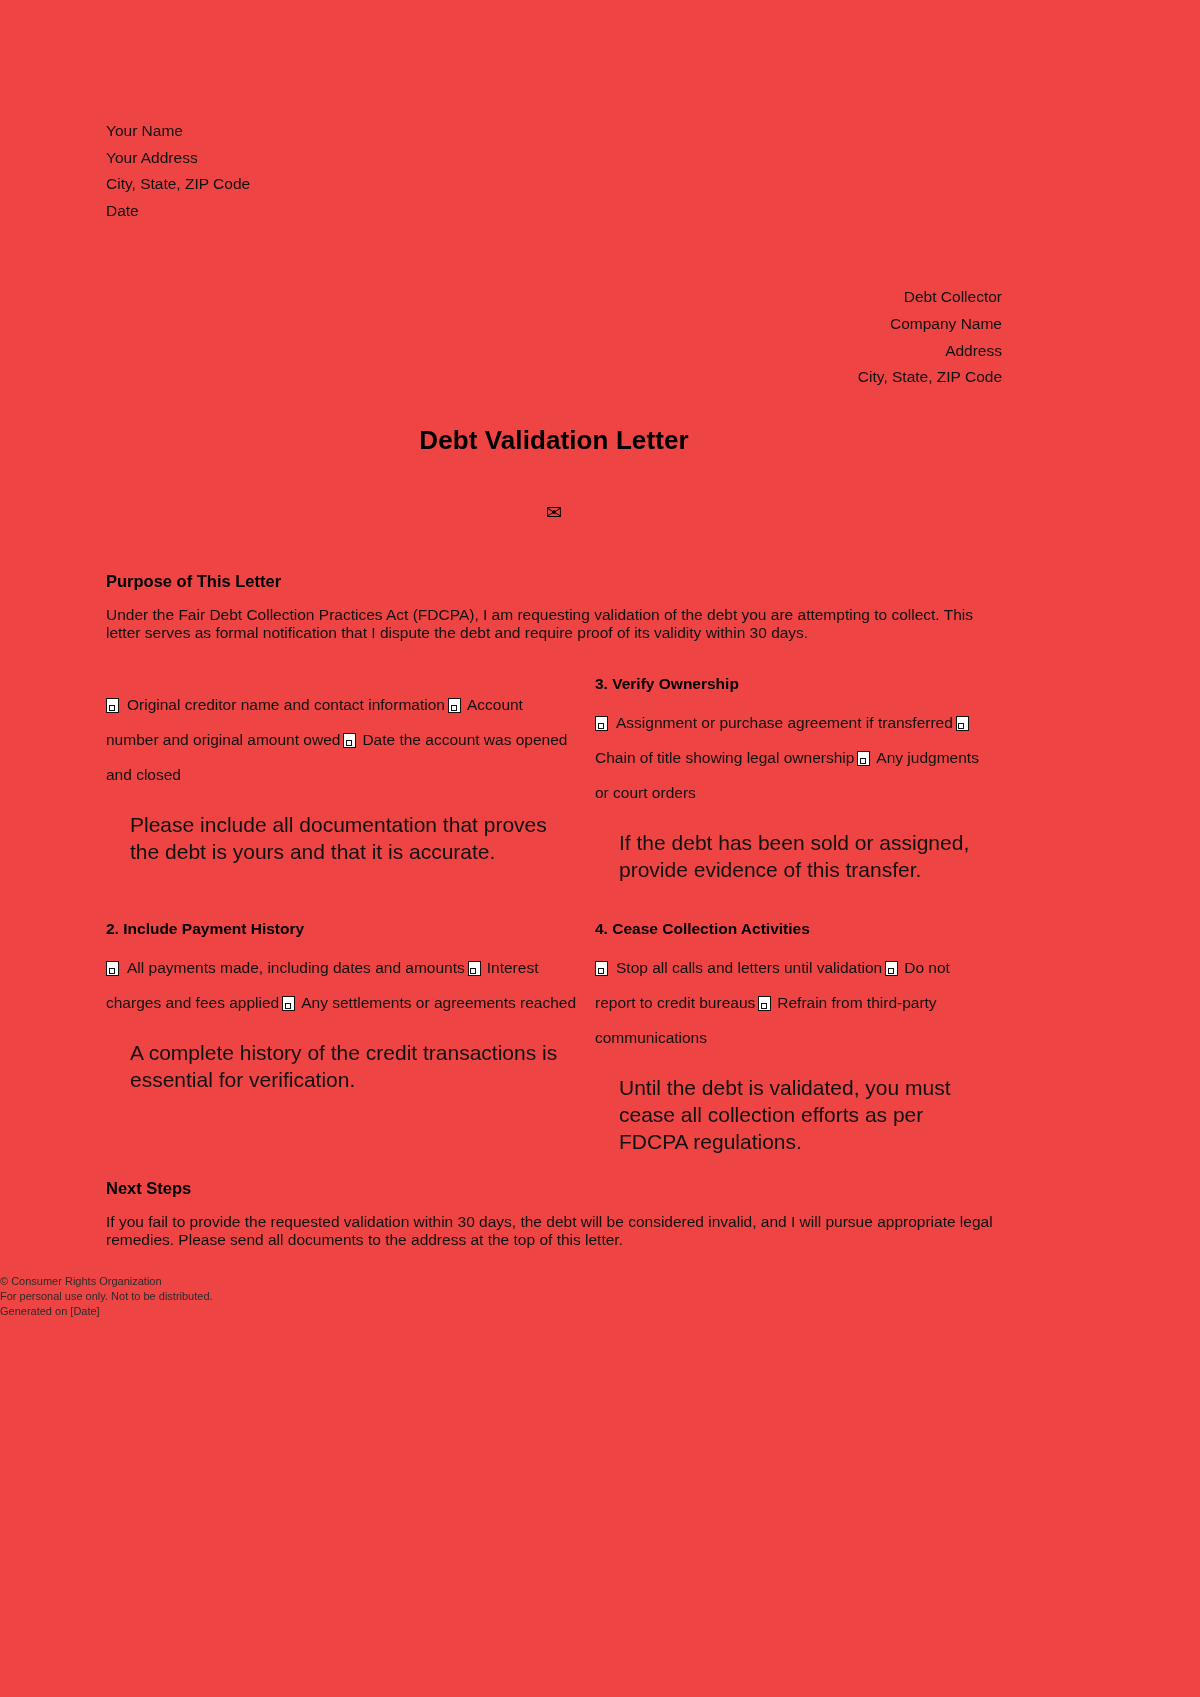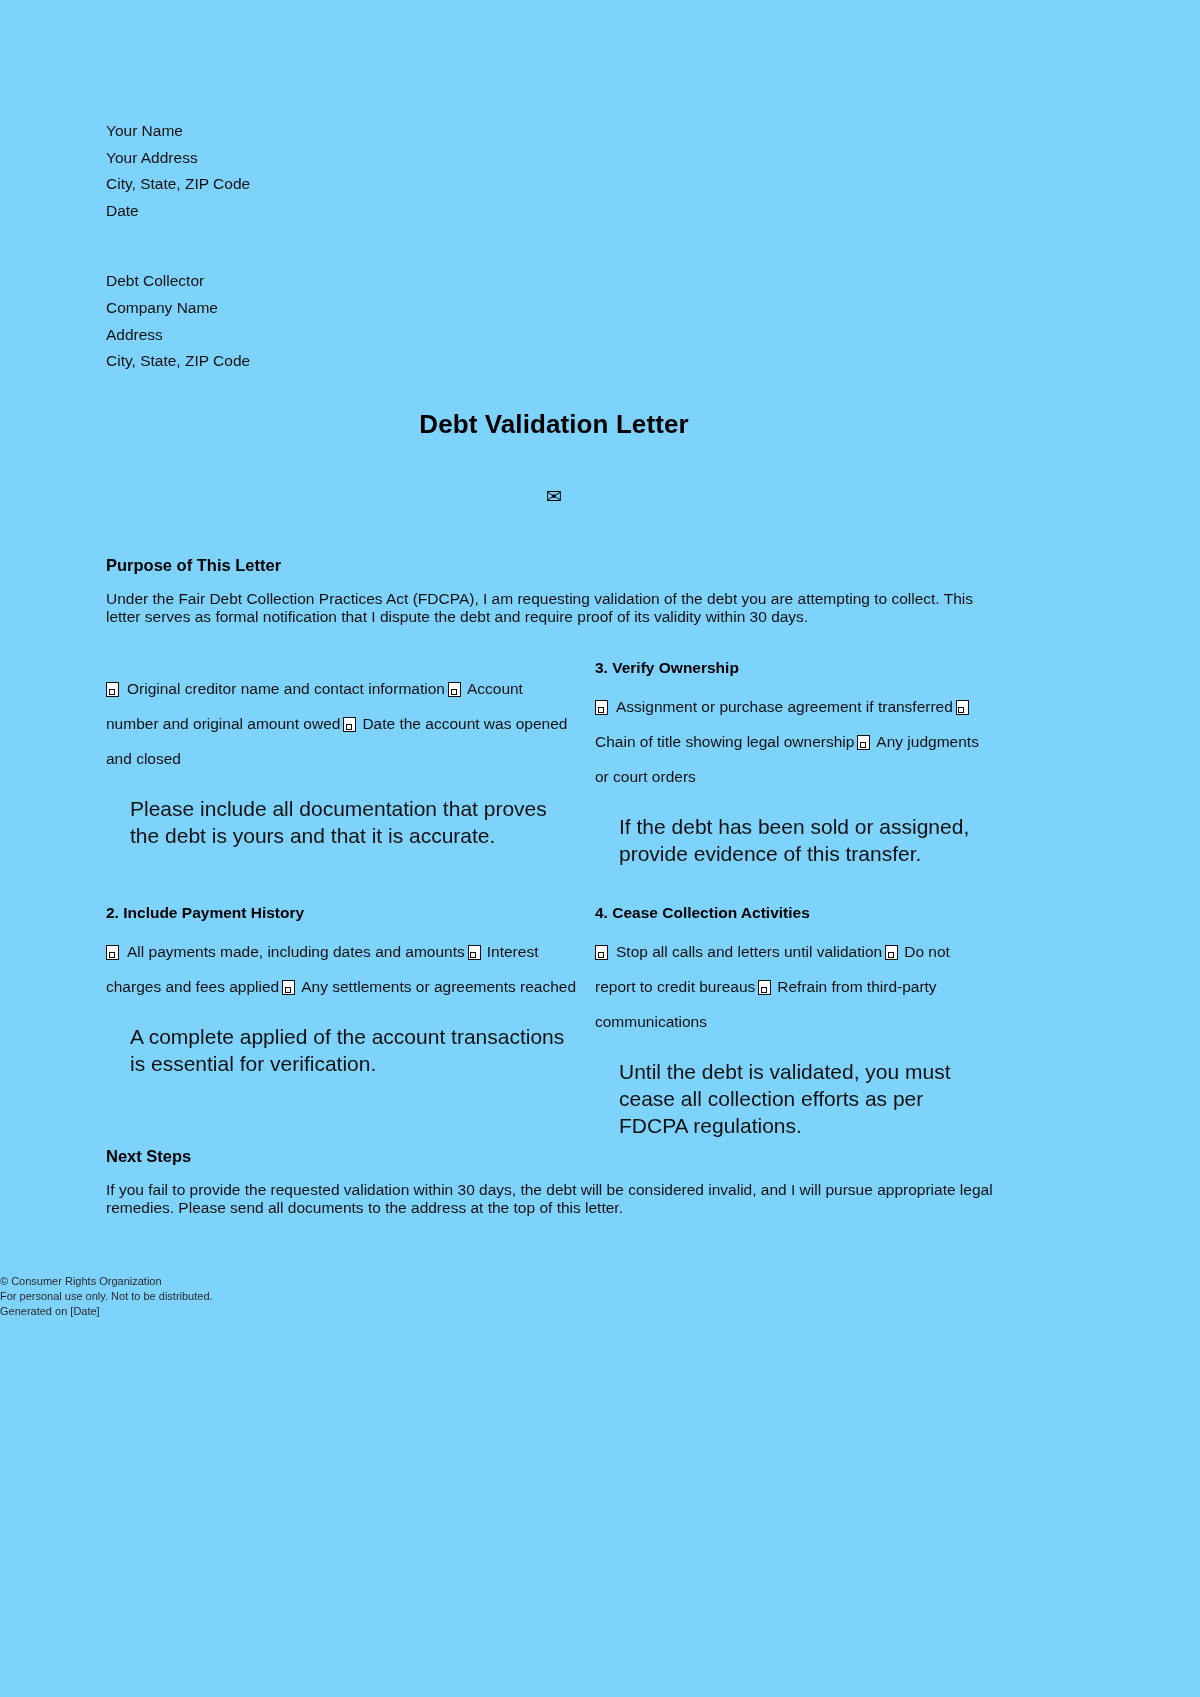"Your Name" .page { background: #7dd3fc -> #ef4444 }
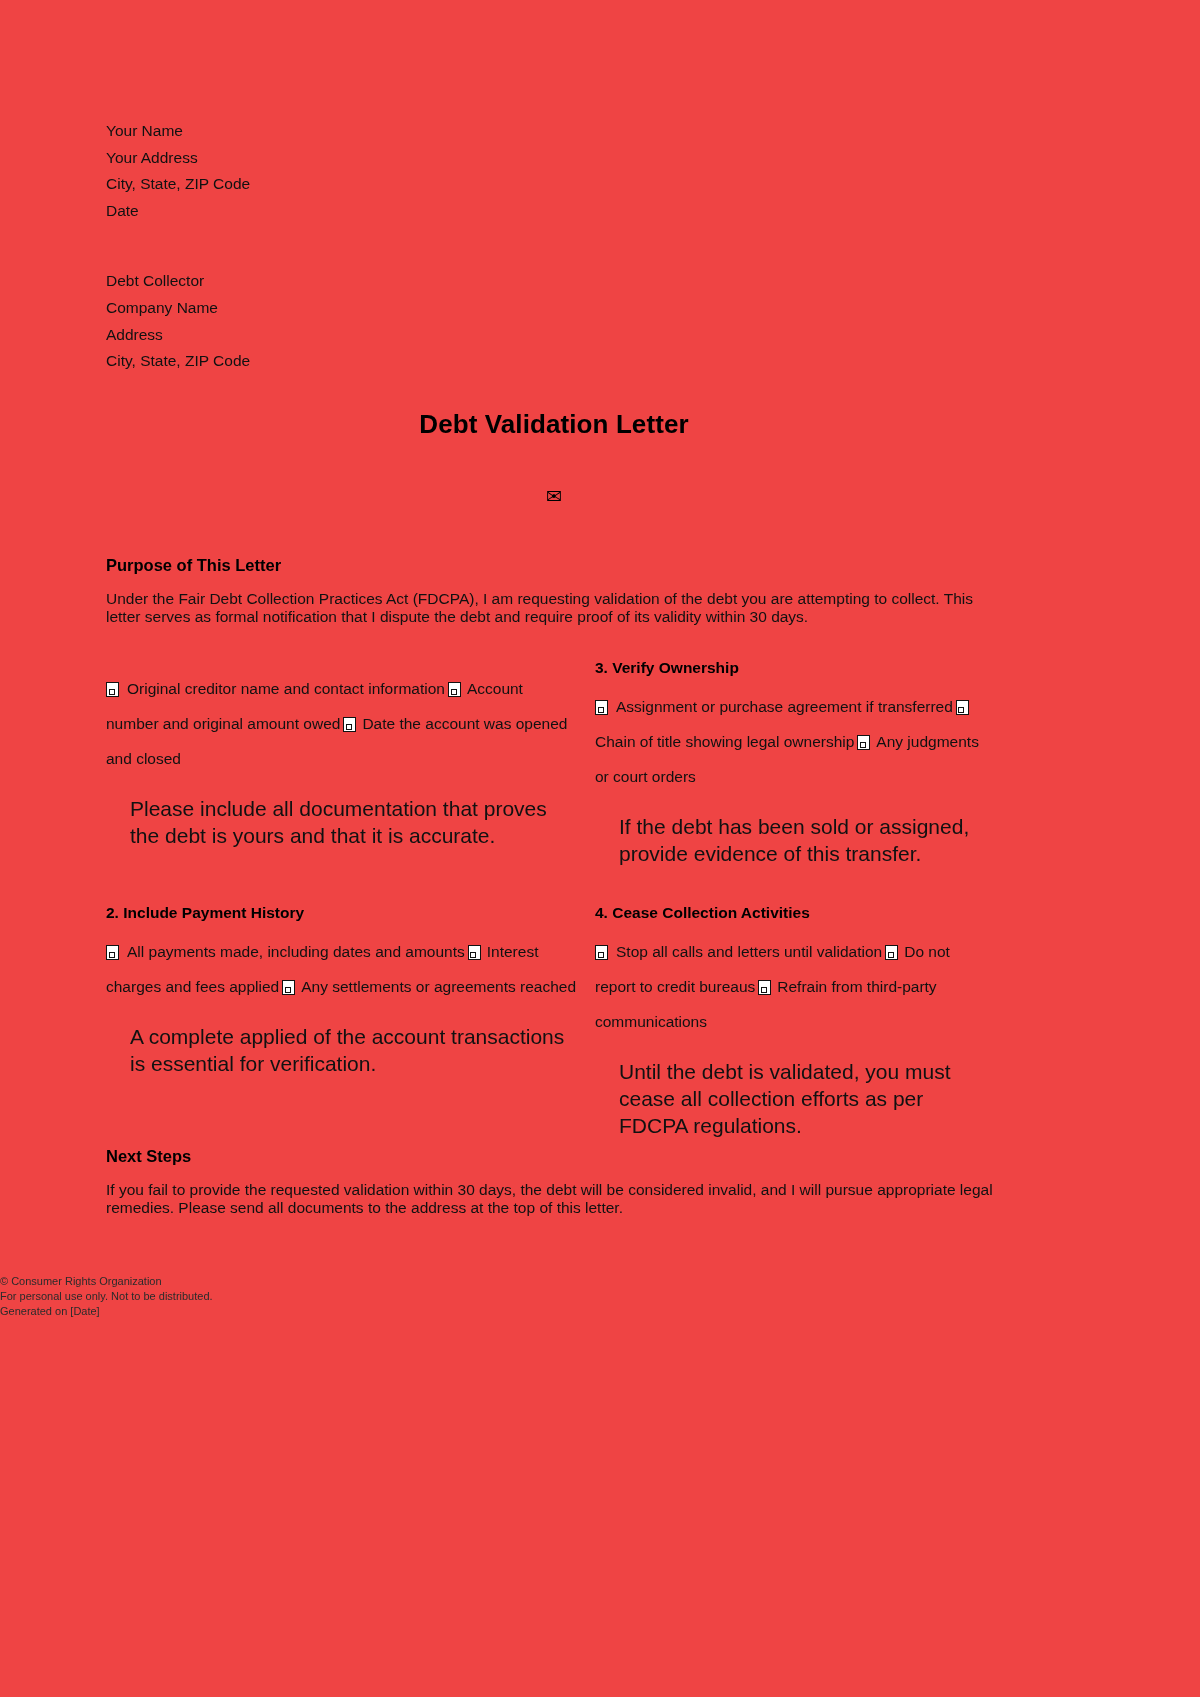"Debt Collector" .addr-block.recipient { margin-top: 44px -> 60px; text-align: none -> right }
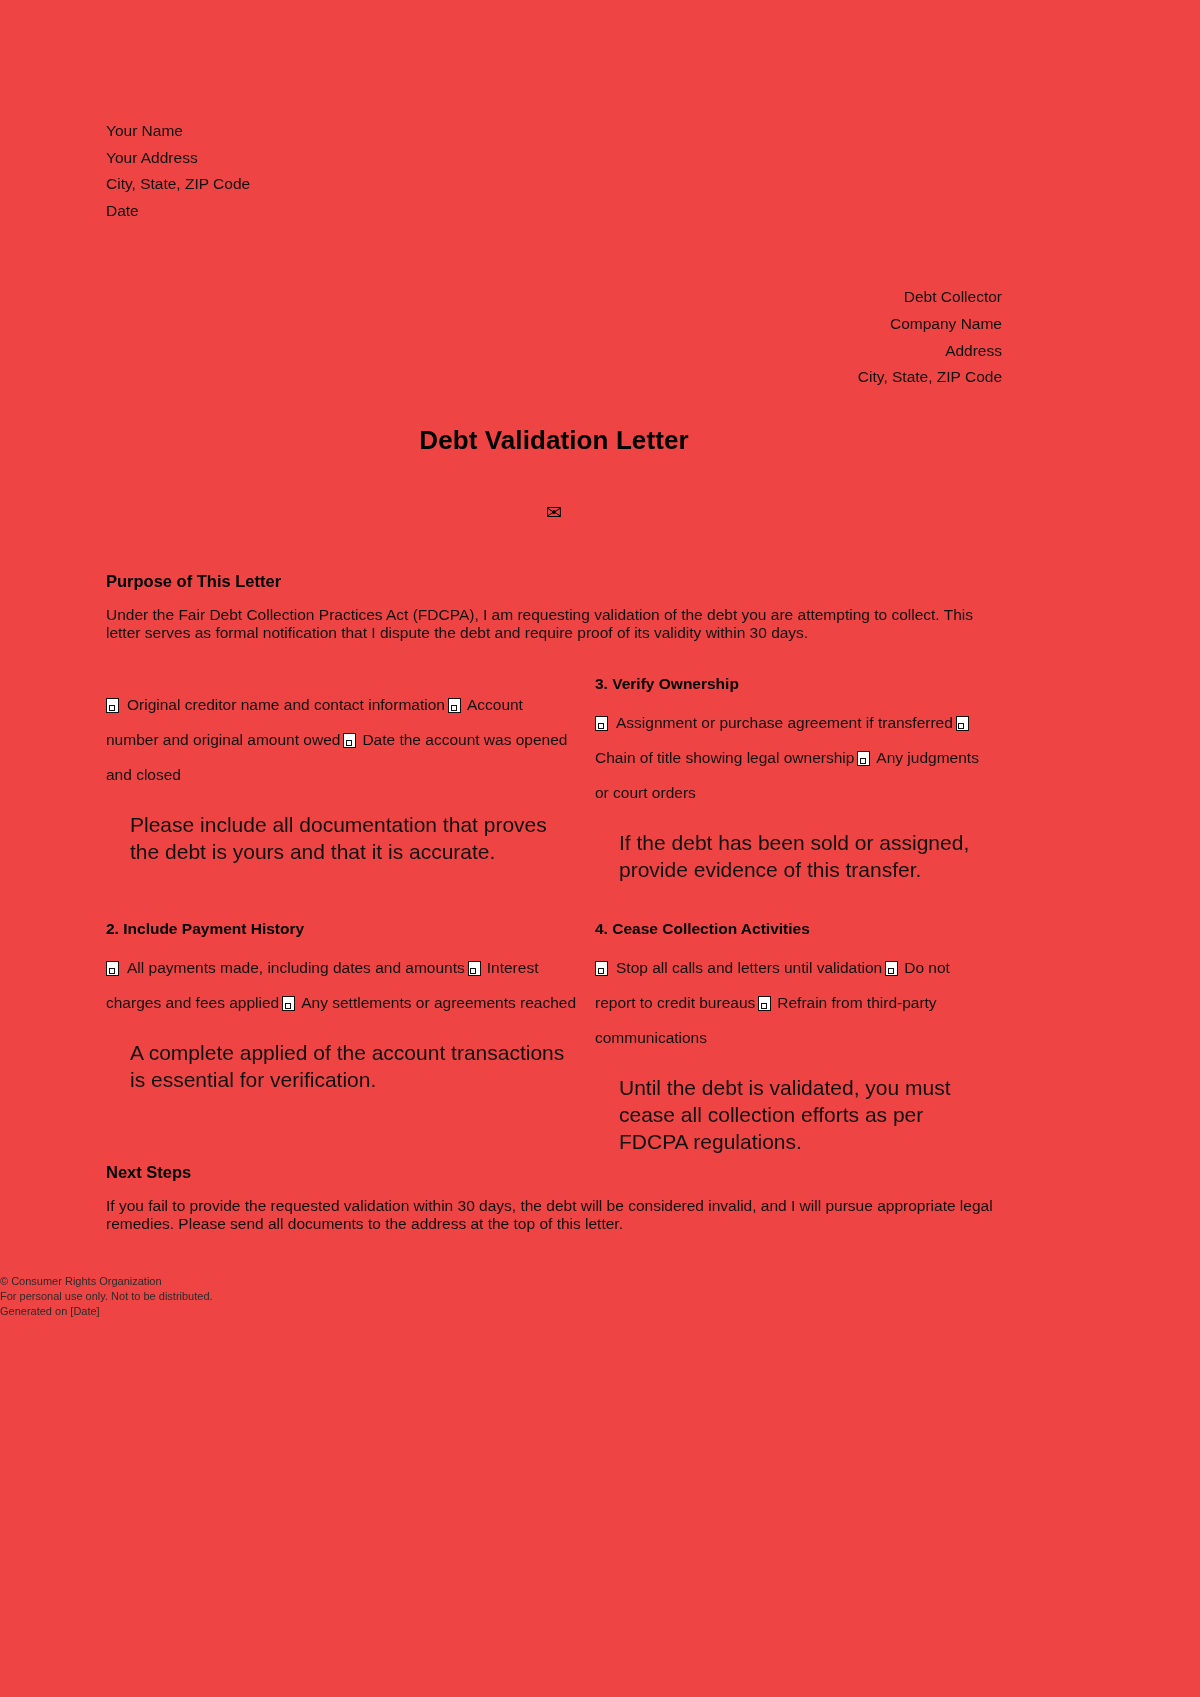"A complete applied of the" div.cell-desc { text: applied of the account -> history of the credit }
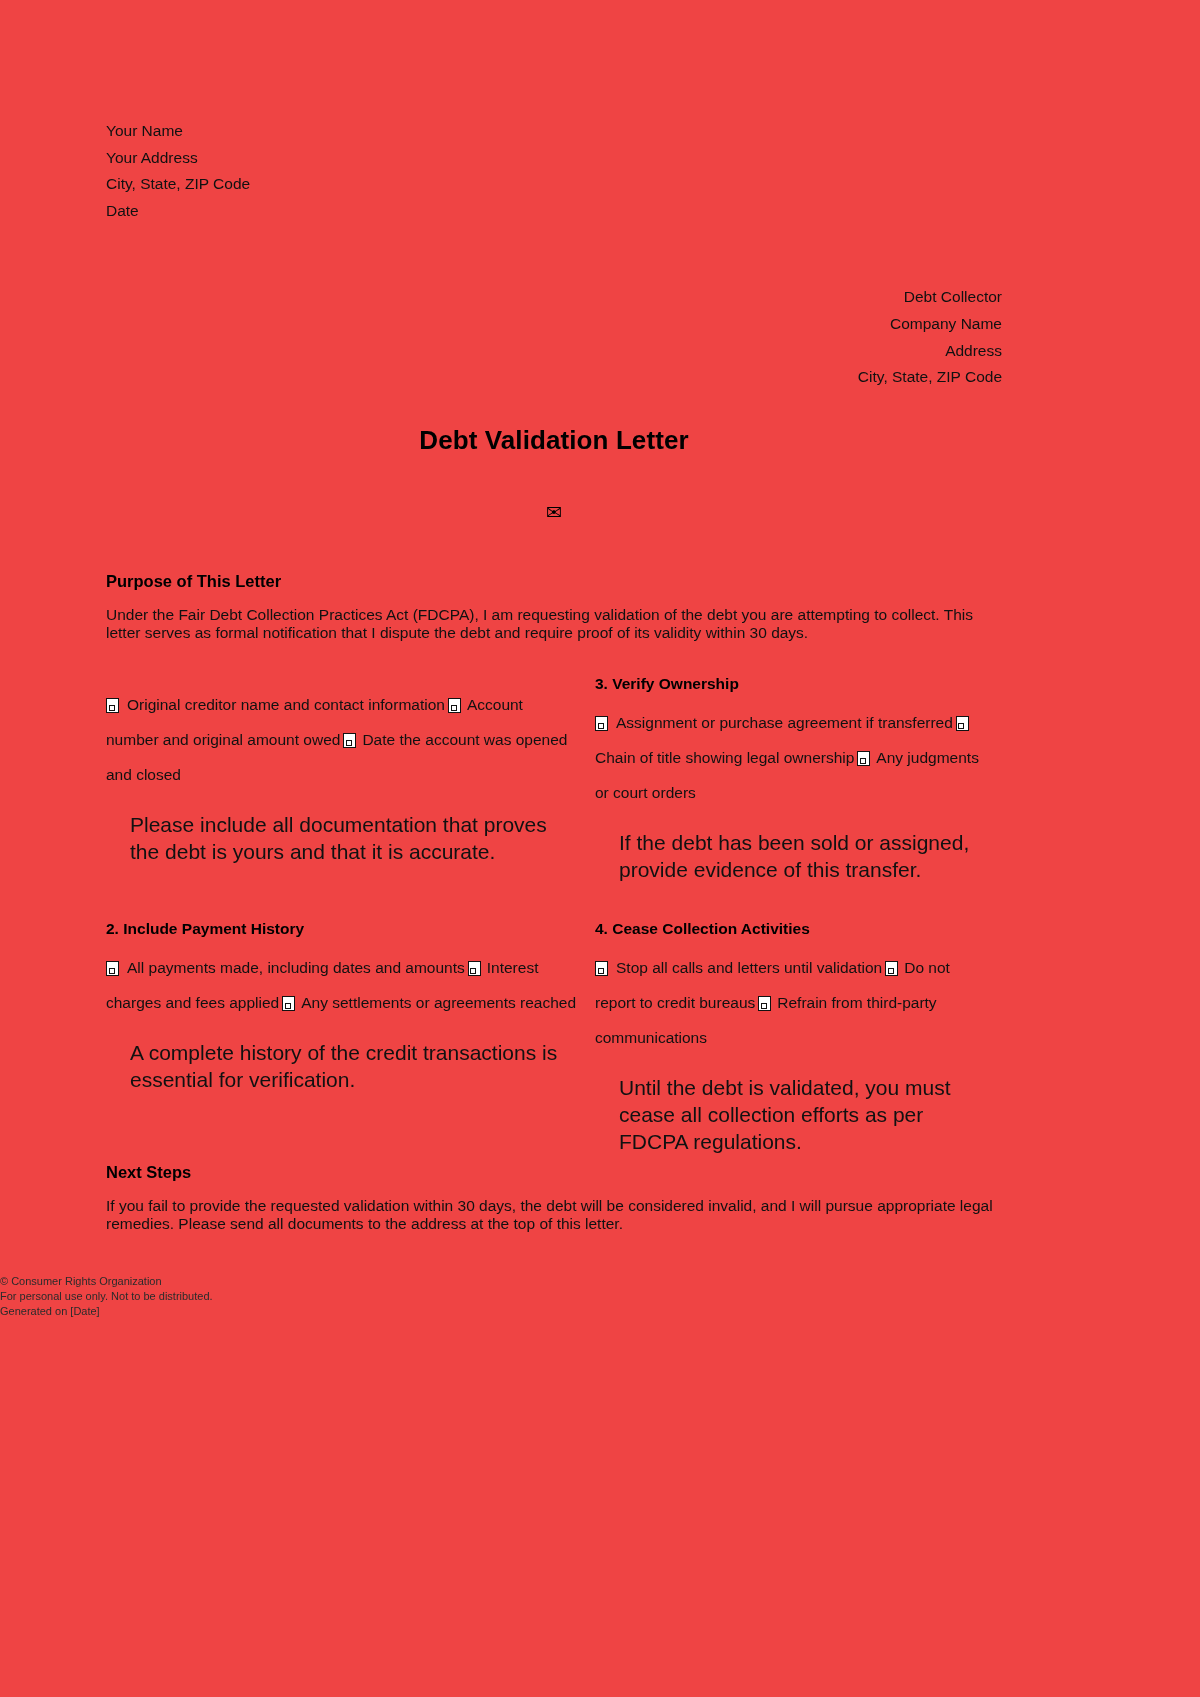"Next Steps" .next-head { margin-top: 8px -> 24px }
